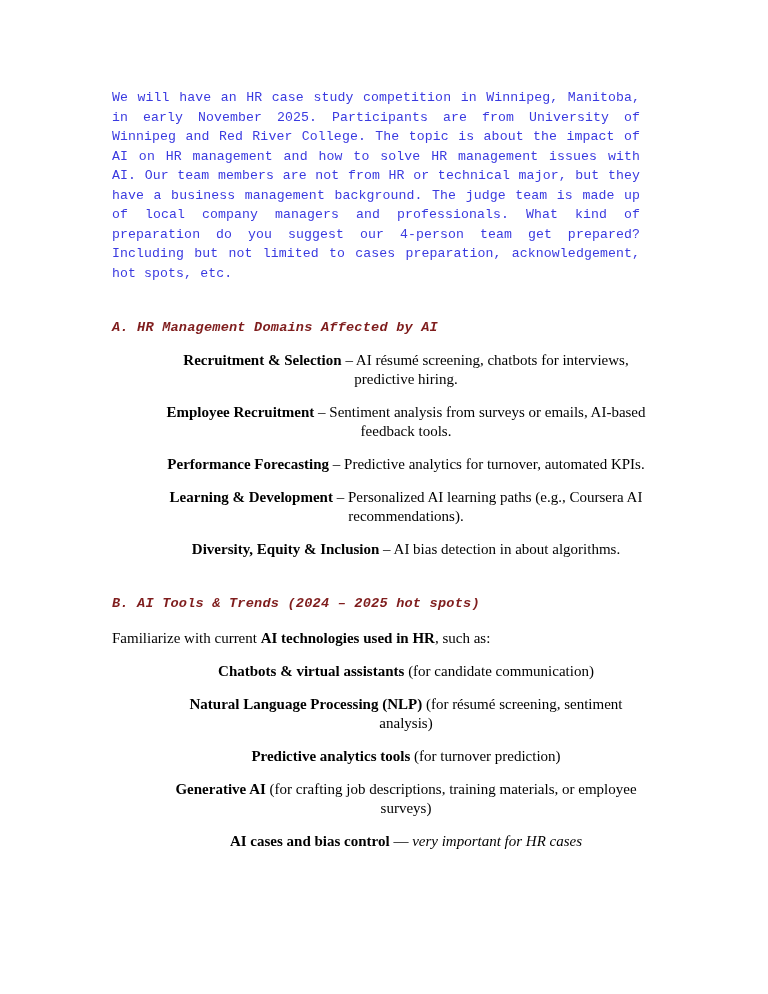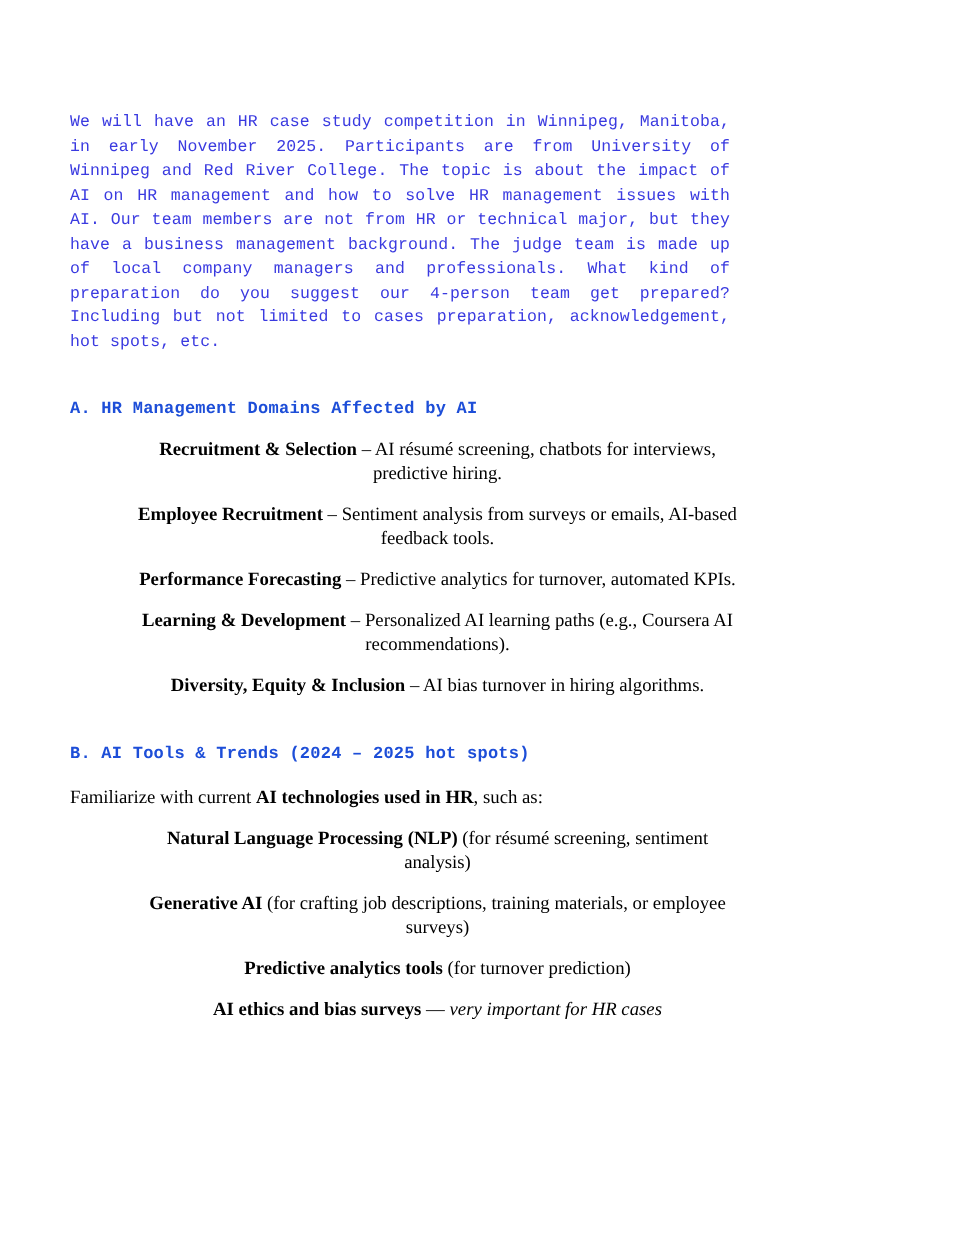"We will have an HR" .page { padding: 88px 112px 0 56px -> 88px 112px 0 112px }
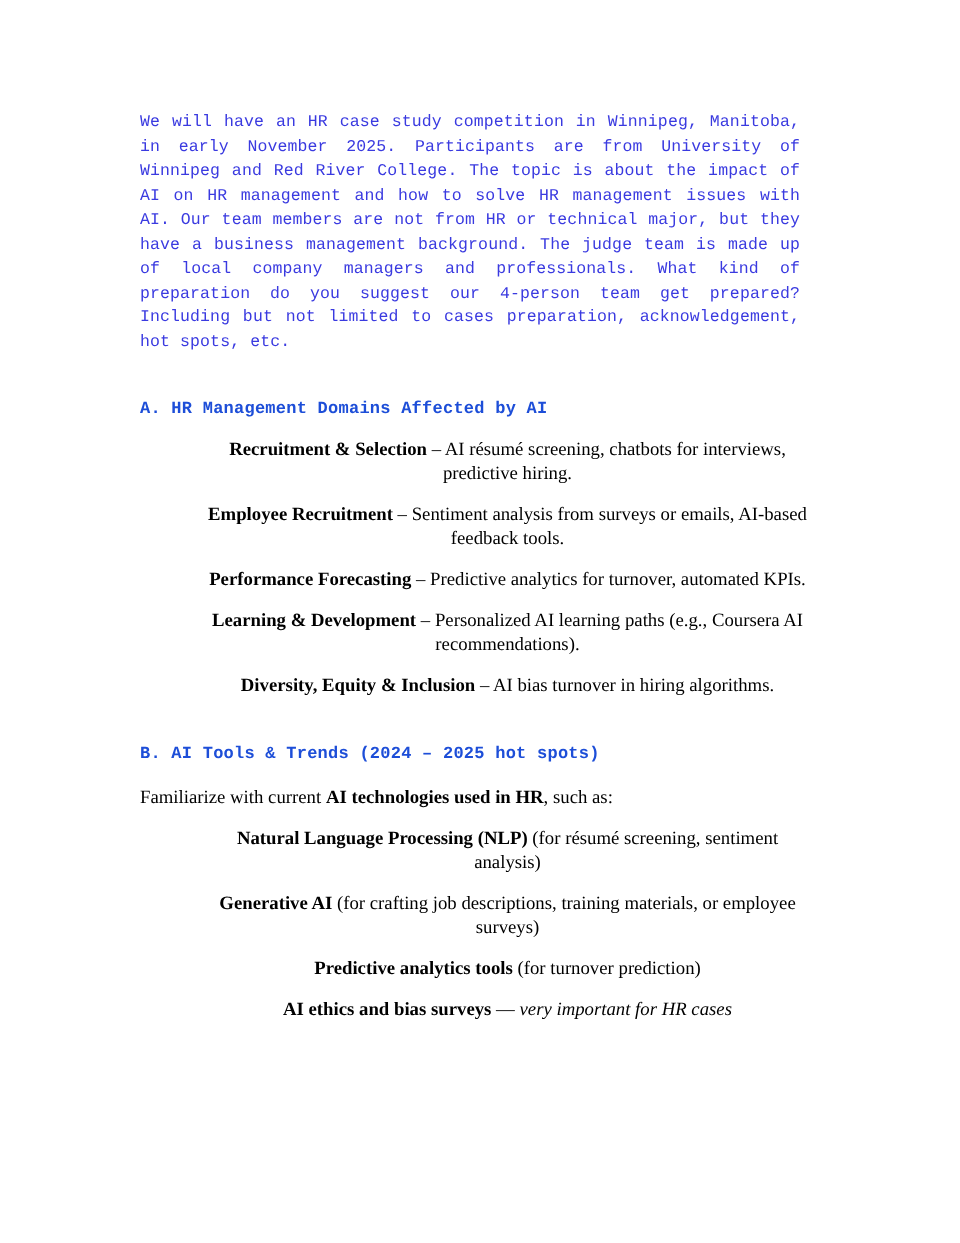"A. HR Management Domains Affected" .section-heading { color: #1d4ed8 -> #7f1d1d; font-style: none -> italic }
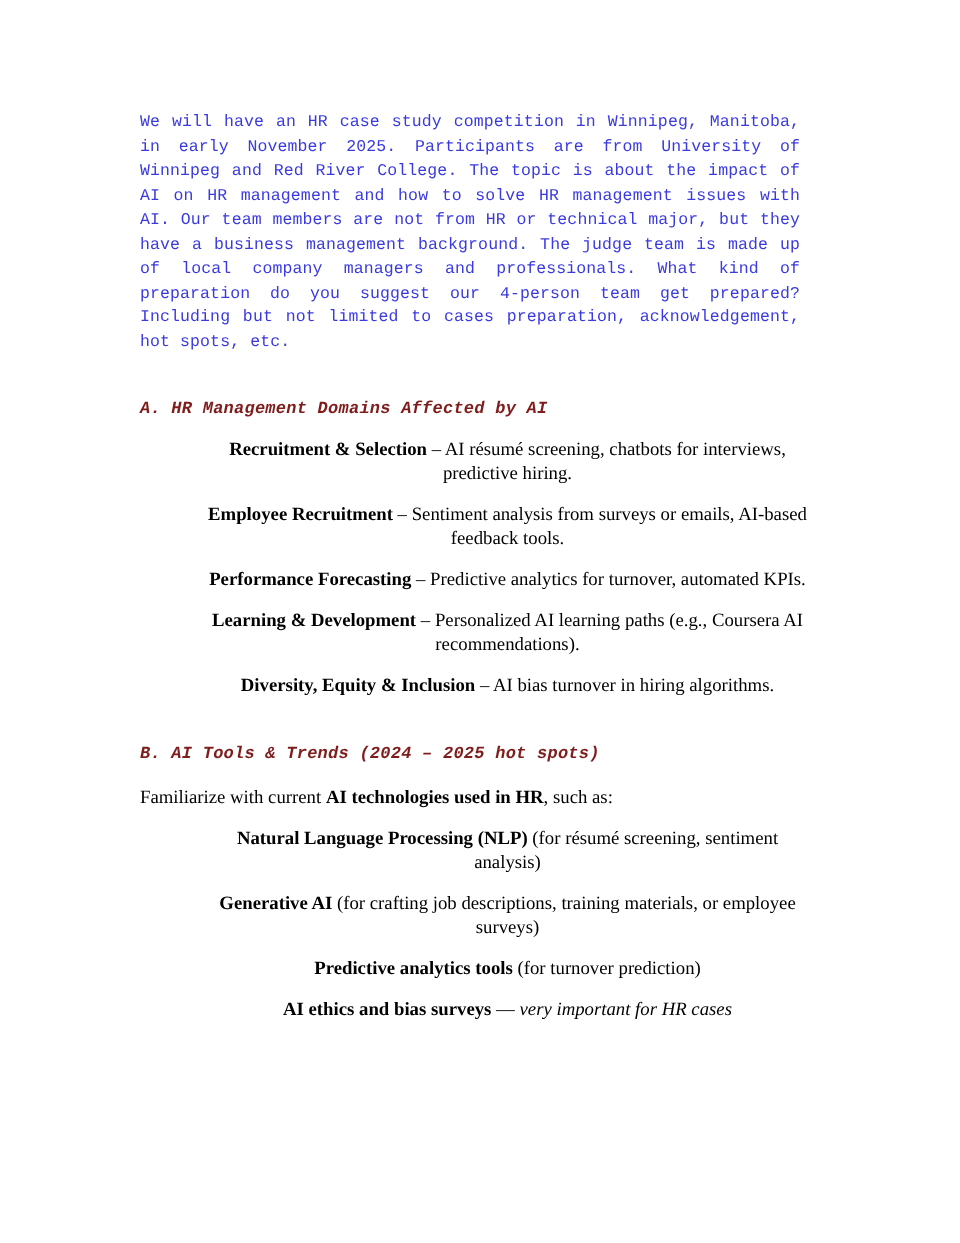"AI bias turnover in hiring" span { text: turnover in hiring -> detection in about }
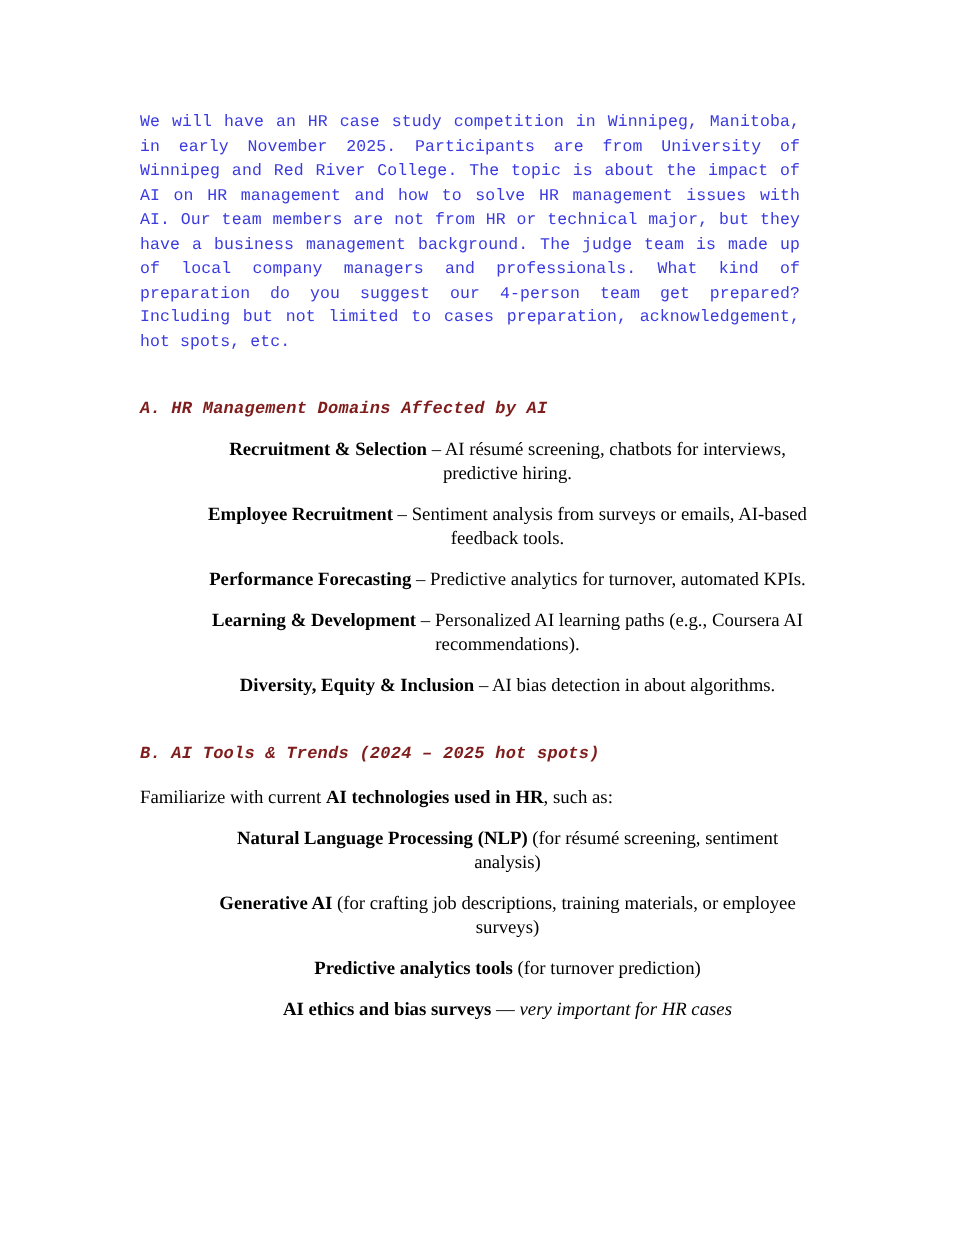"Chatbots & virtual assistants (for" p.bullet-block { html: none -> <p> <b>Chatbots &amp; virtual assistants</b><span> </span><span>(for candidate communication)</span> </p> }
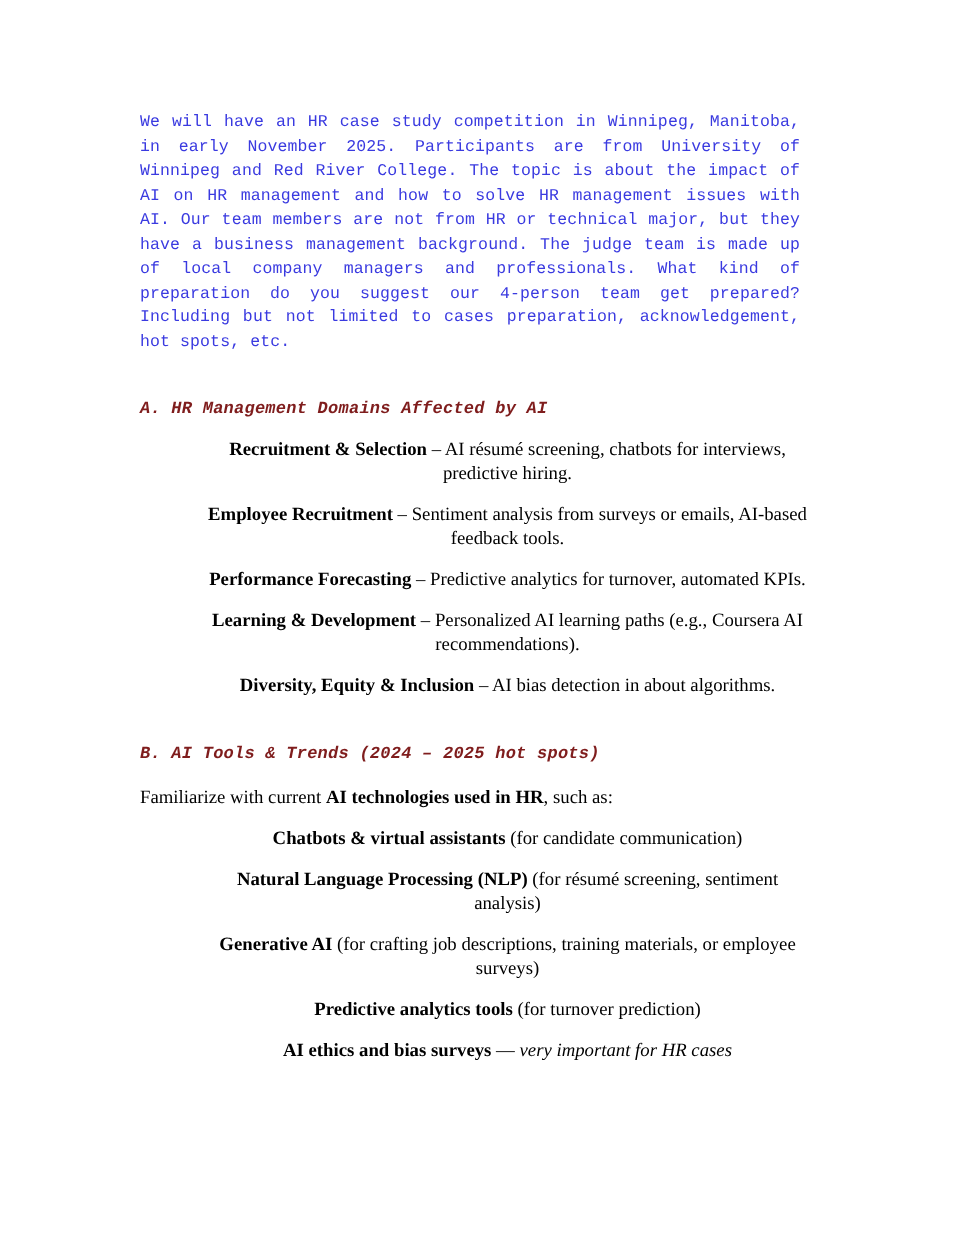"Generative AI (for crafting job" p.bullet-block { order: before "Predictive analytics tools (for turnover" -> after "Predictive analytics tools (for turnover" }
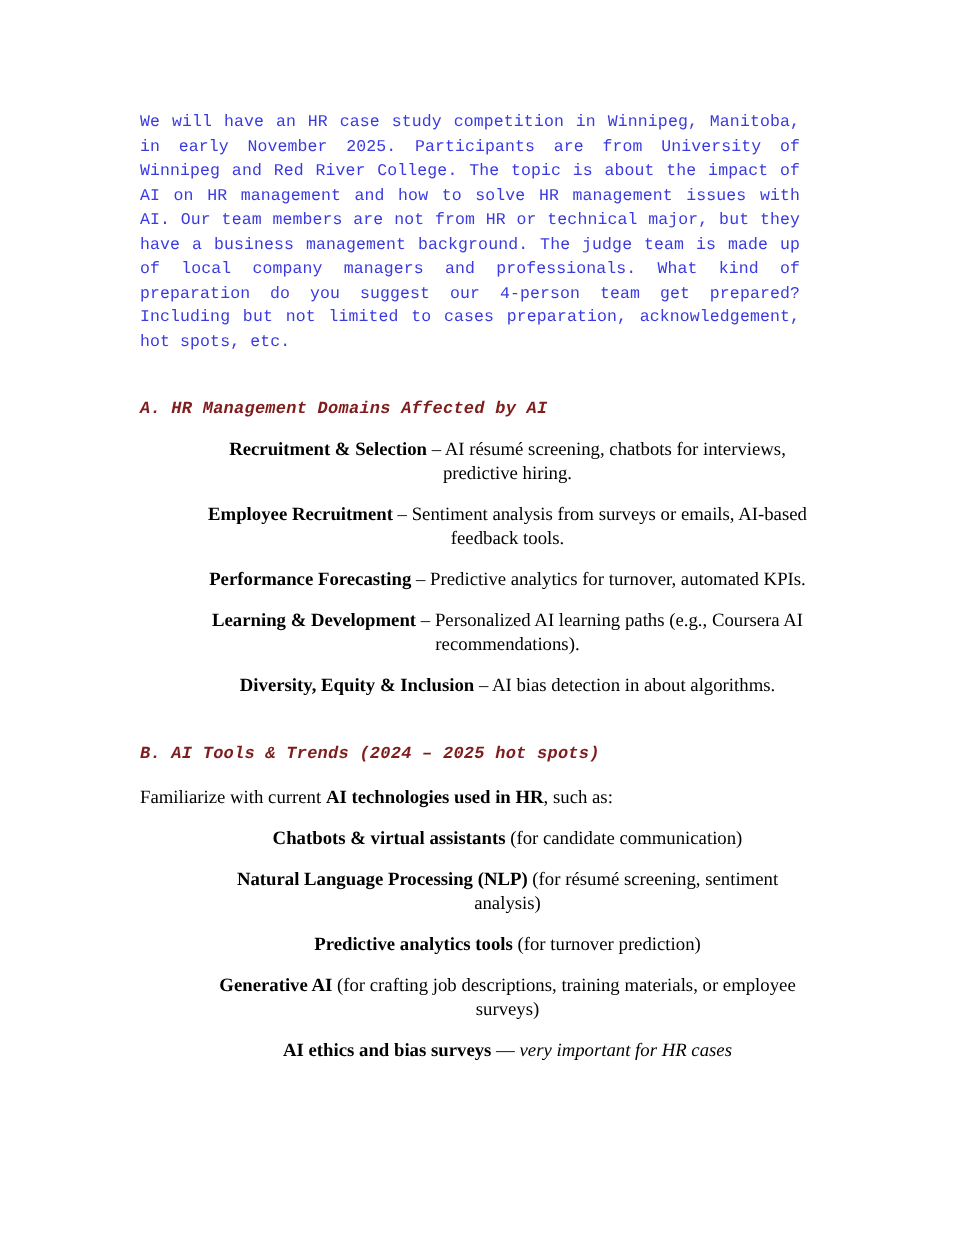"AI ethics and bias surveys" b { text: ethics and bias surveys -> cases and bias control }
